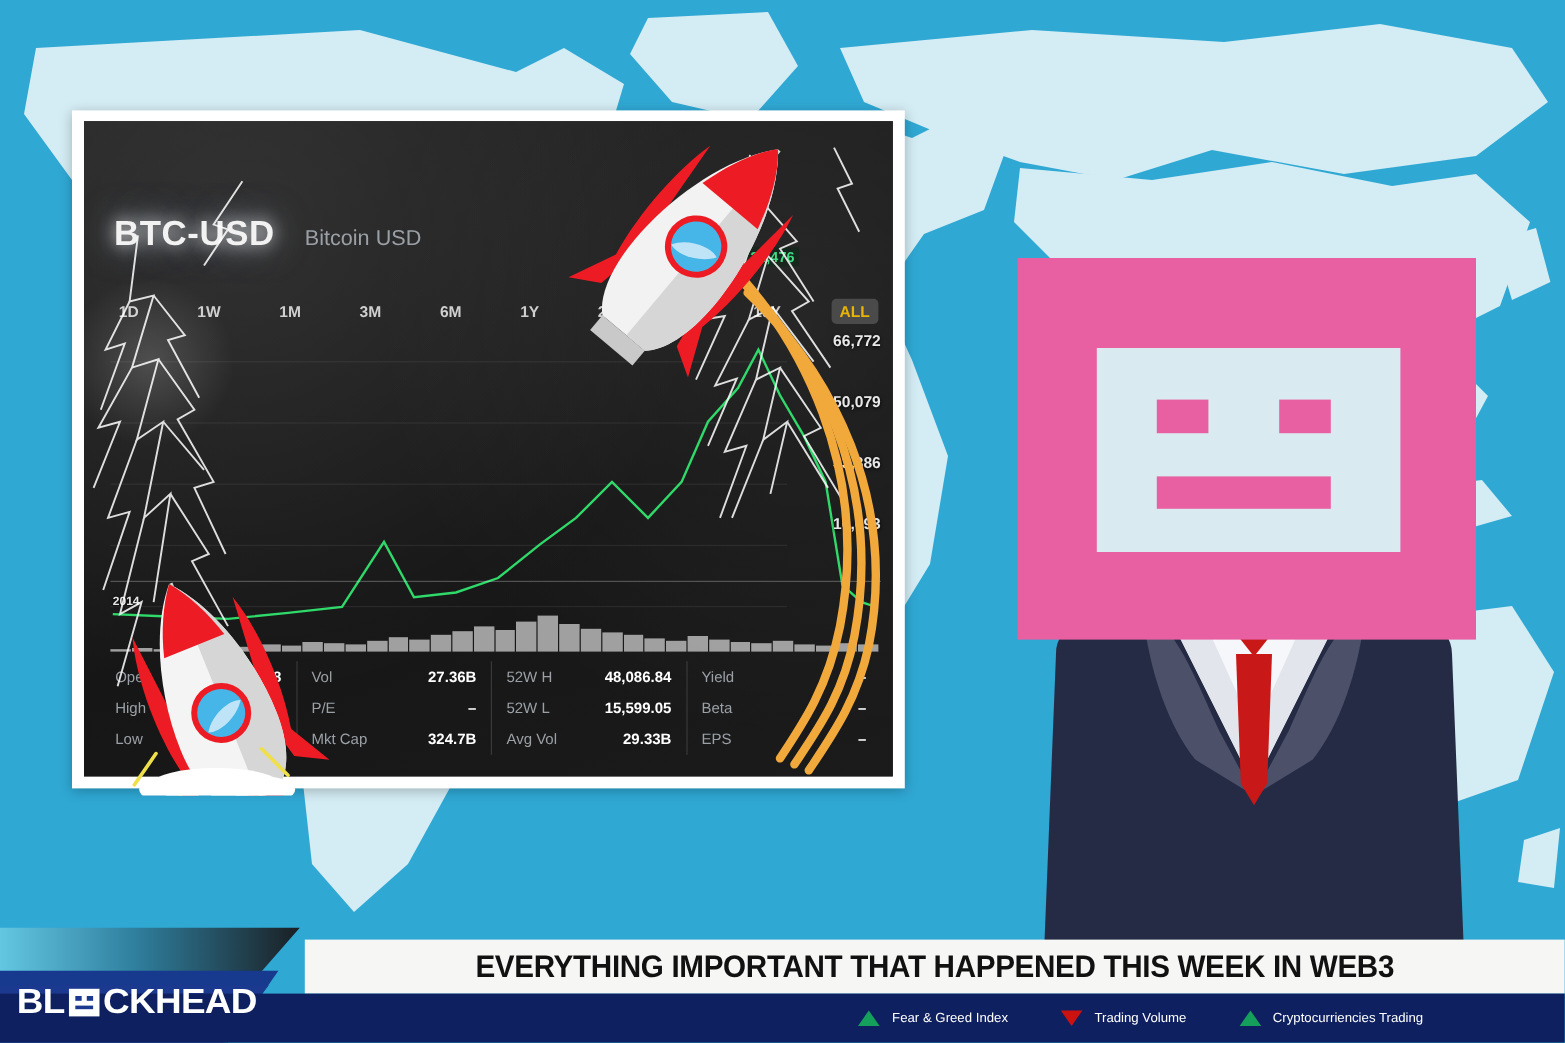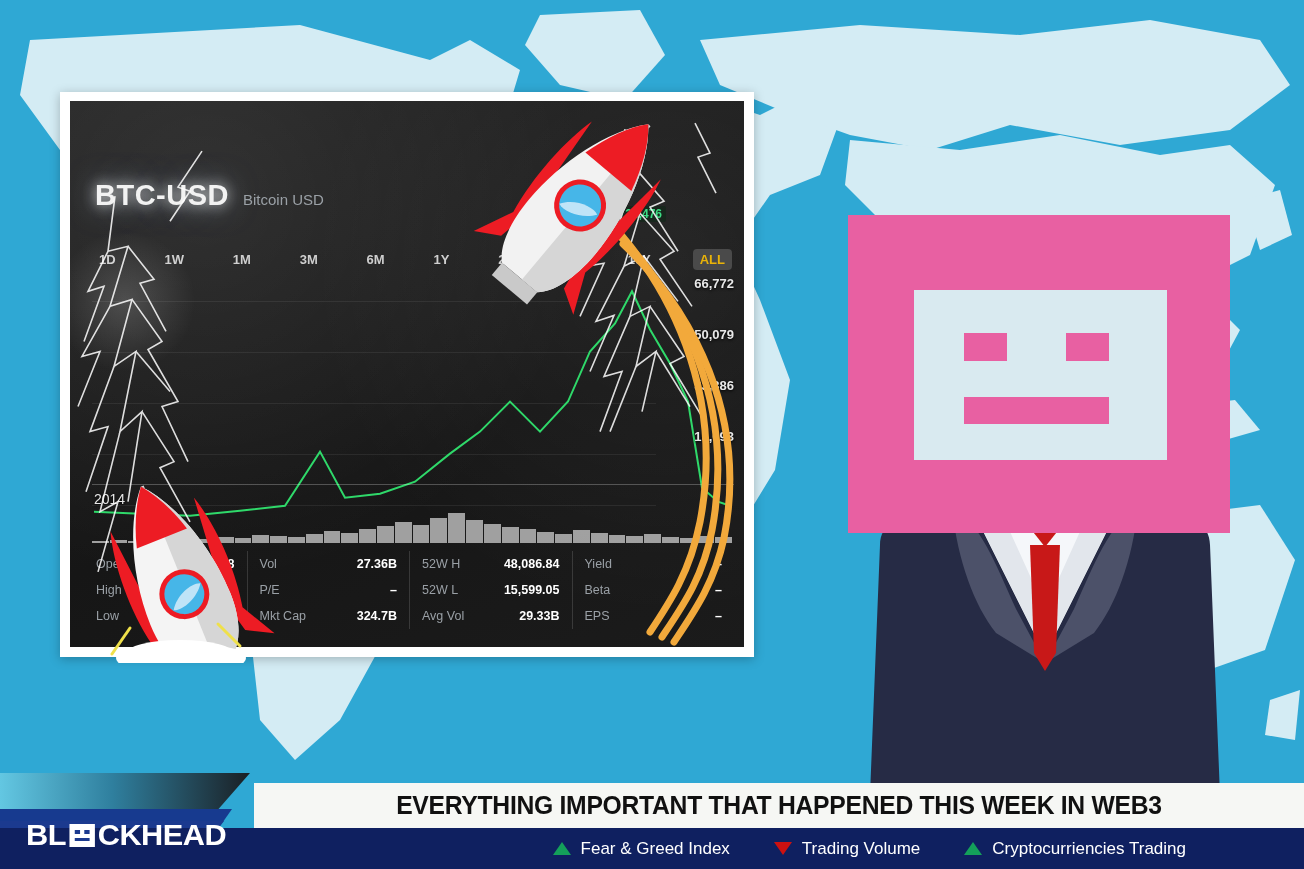"Bitcoin USD" .ticker-name { font-size: 15px -> 18px; margin-left: none -> 11px }
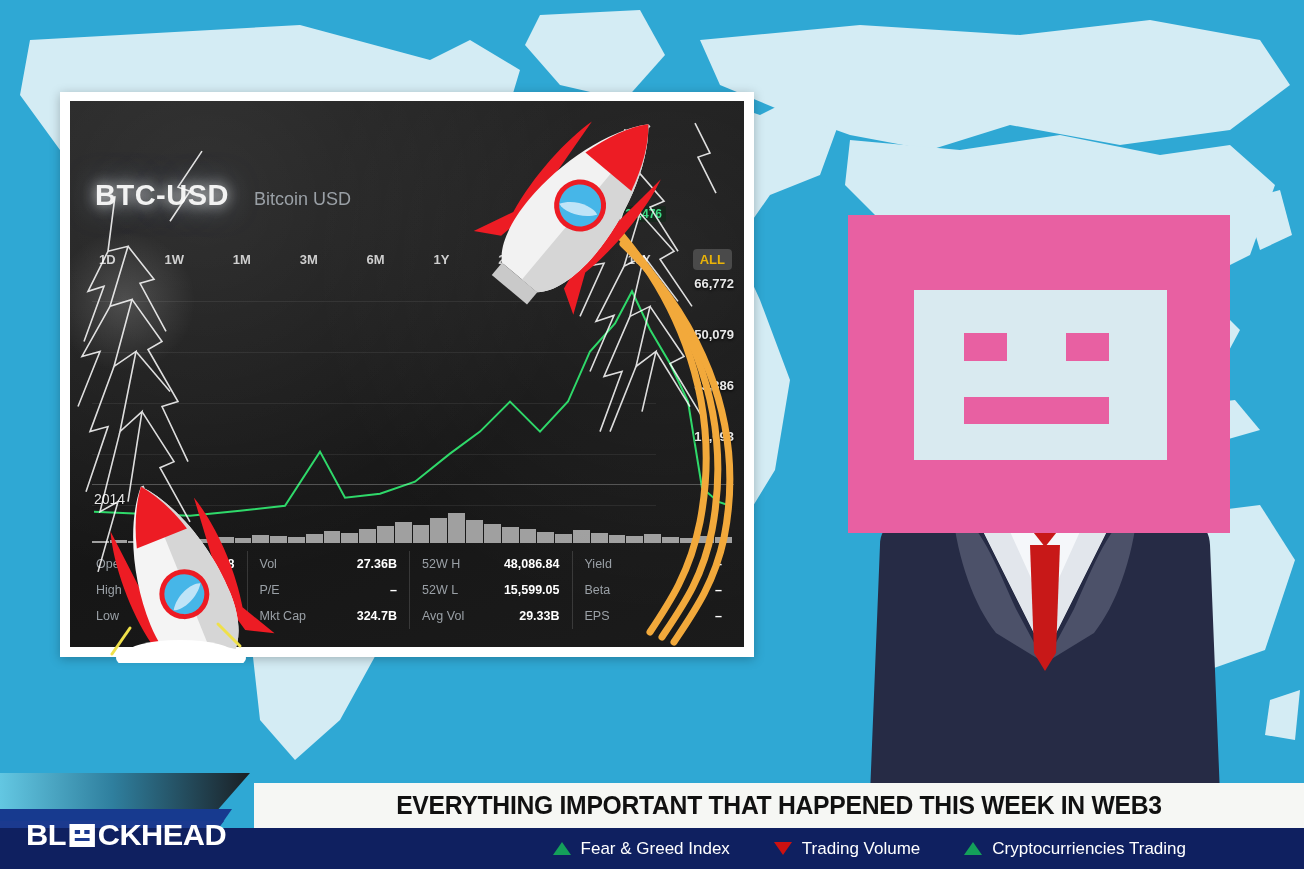"2014" .xaxis-label { font-size: 14px -> 10px; font-weight: normal -> bold }
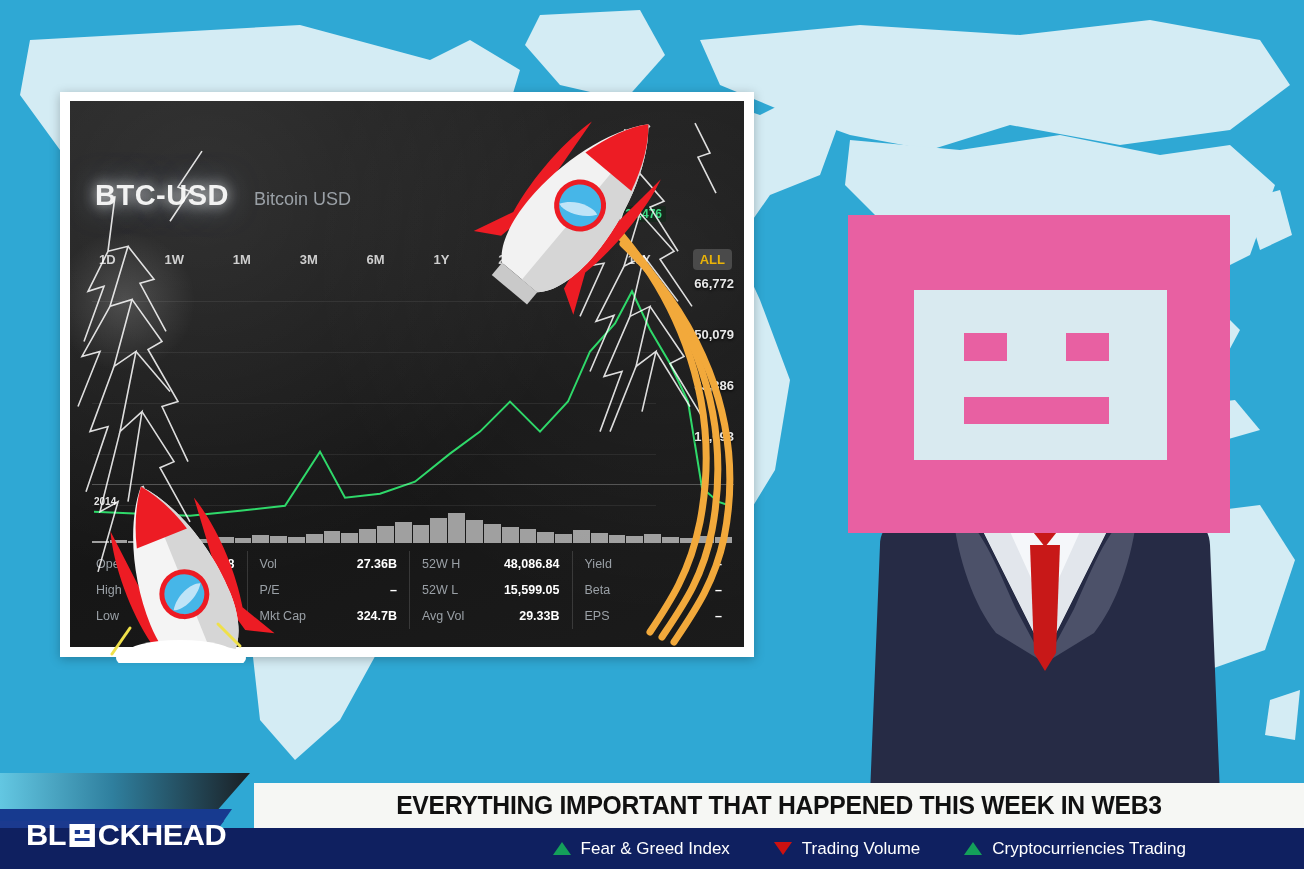"BL" .logo-box { left: 12px -> 0 }
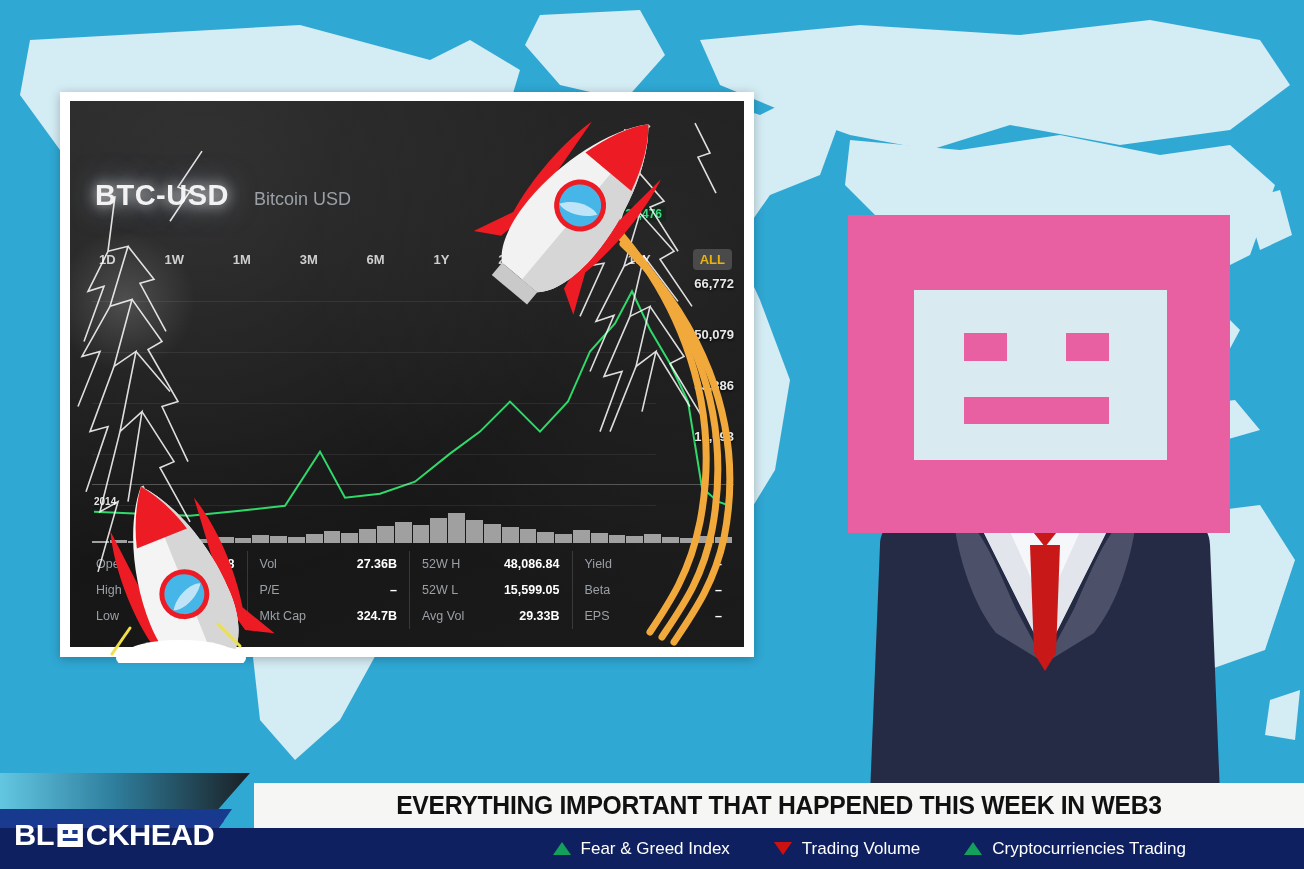"Fear & Greed Index" .tick { font-size: 17px -> 11px }
